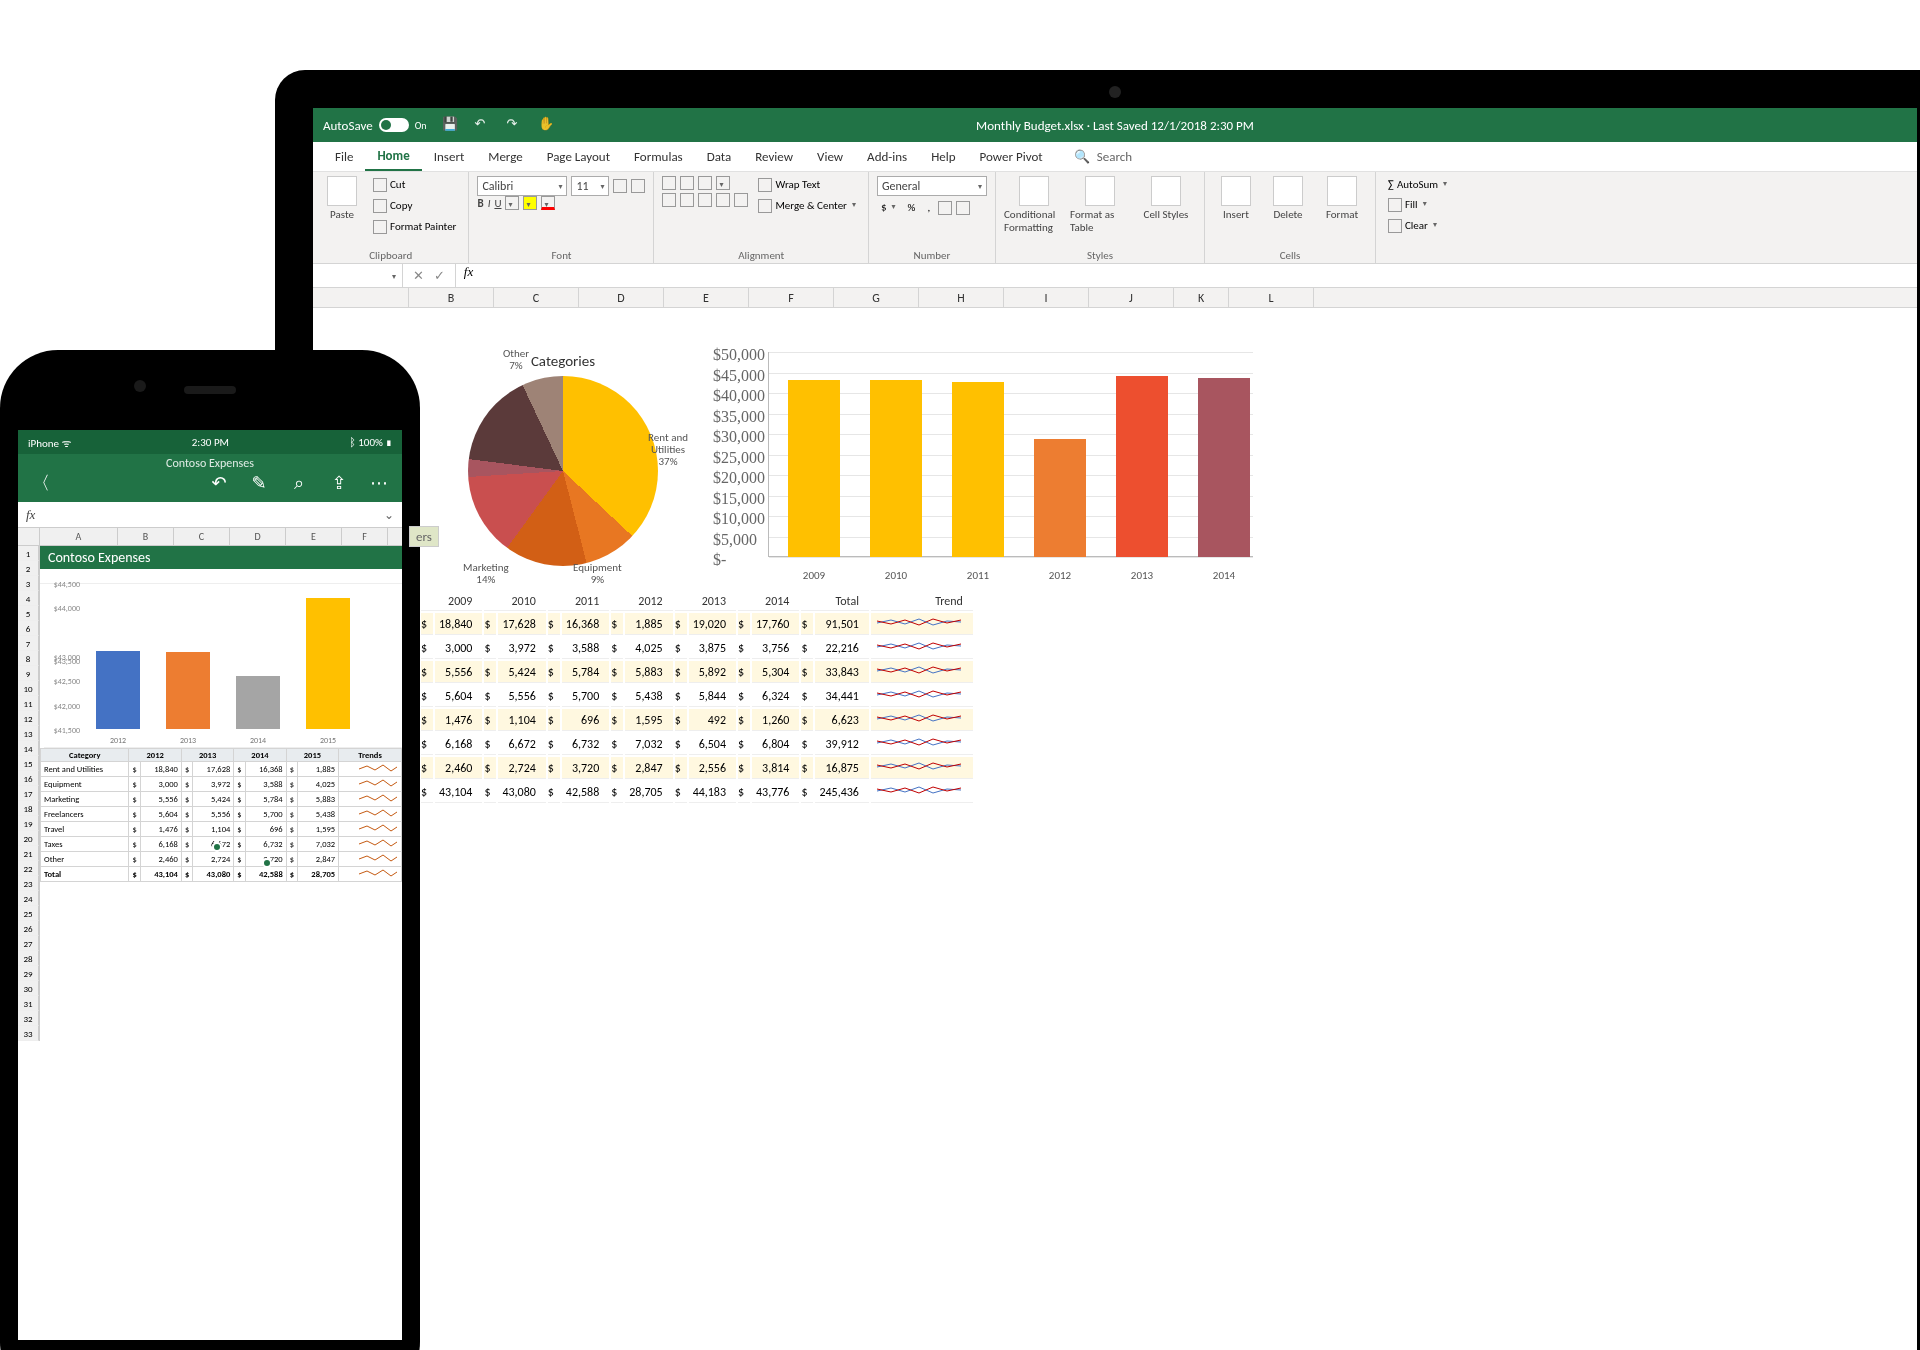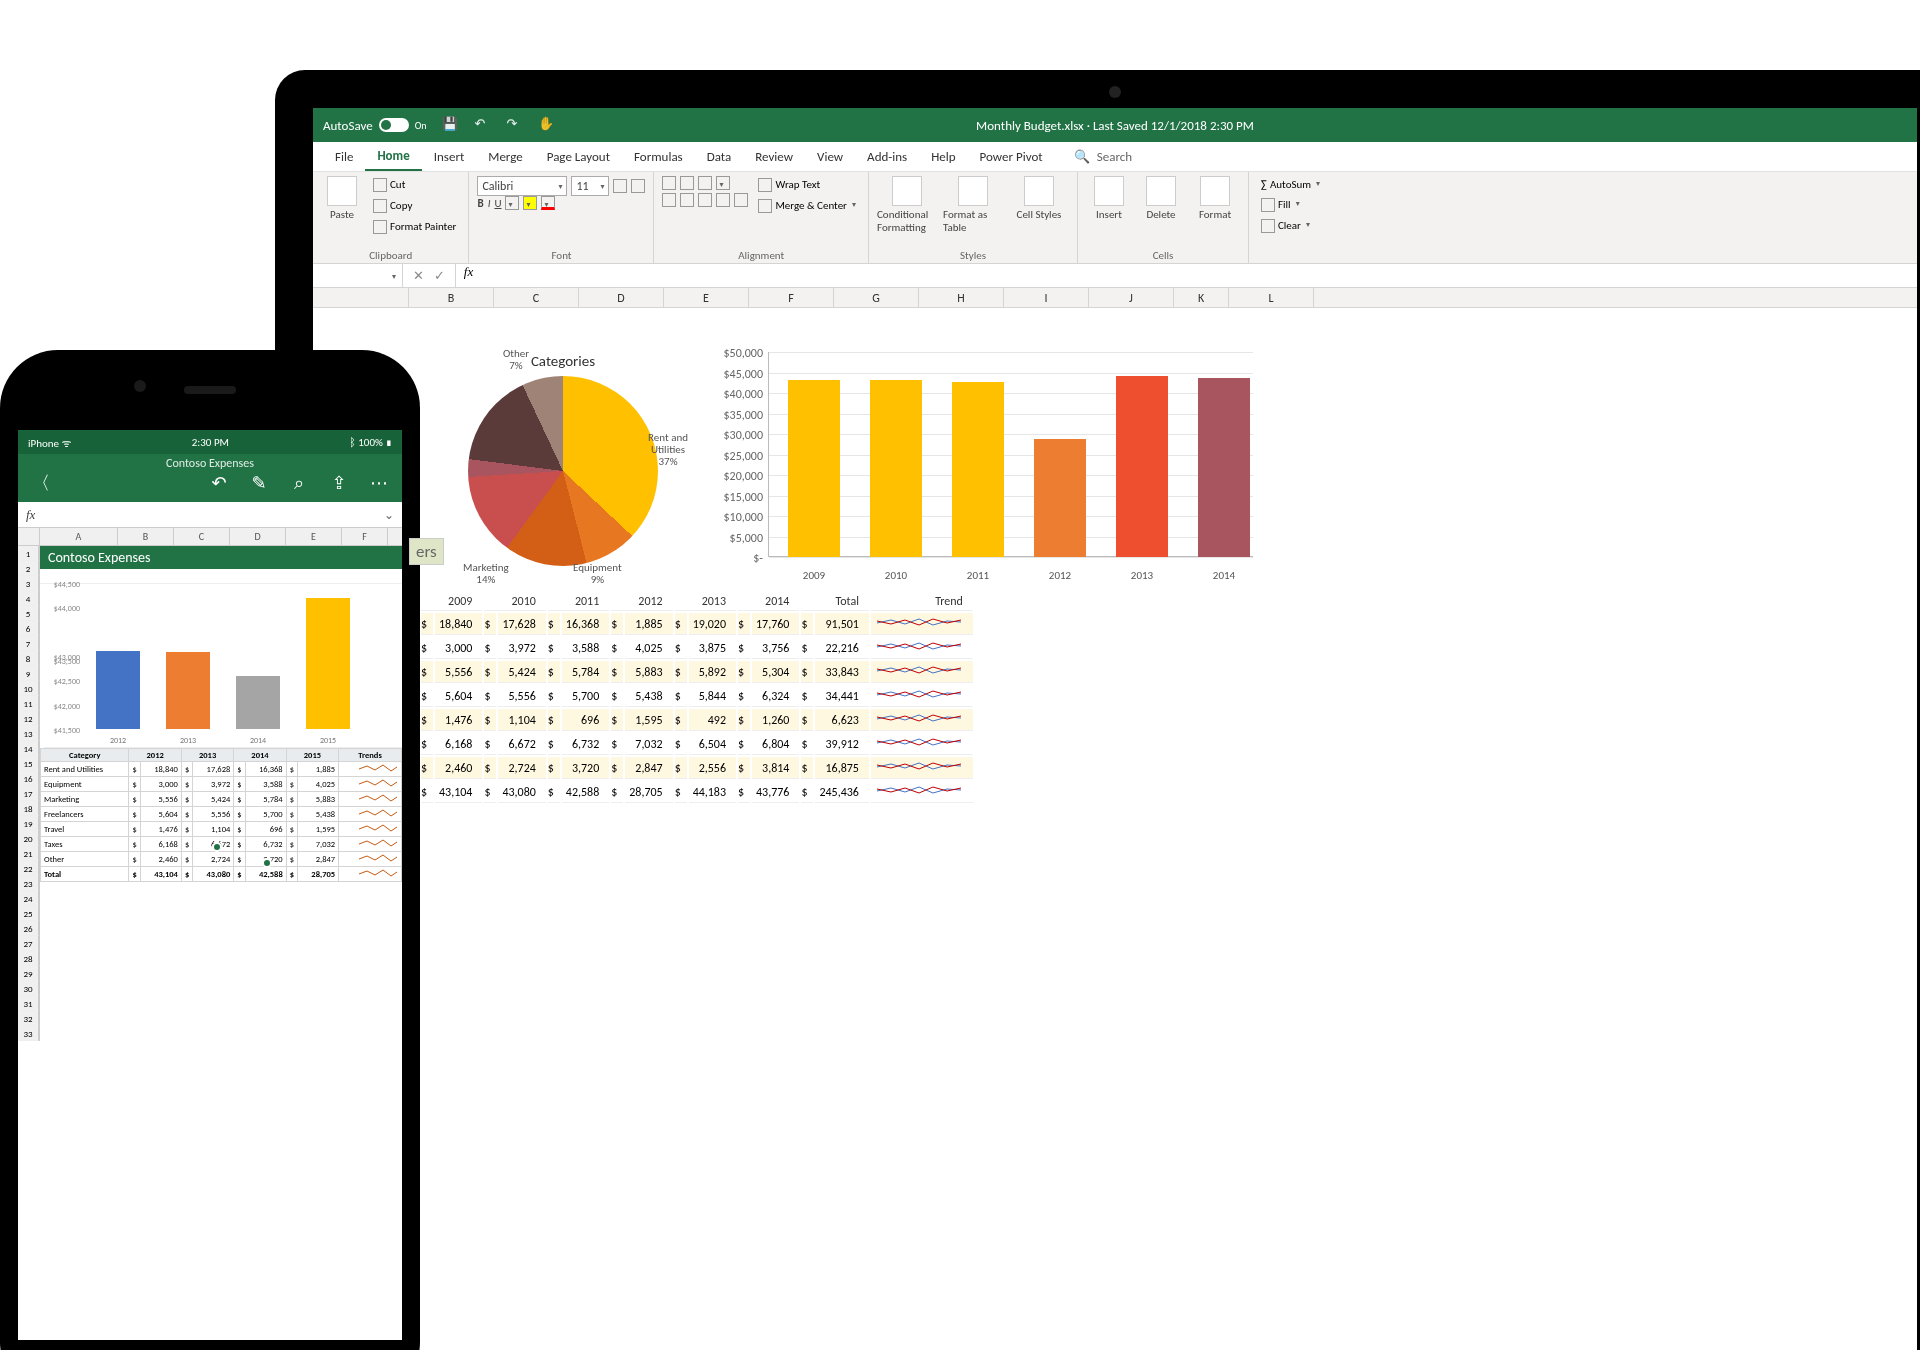"General" div.ribbon-group { html: none -> <div> <div> <div> <span>General</span> </div> <div> <button>$</button> <button>%</button> <button>,</button> <span></span> <span></span> </div> </div> <div>Number</div> </div> }
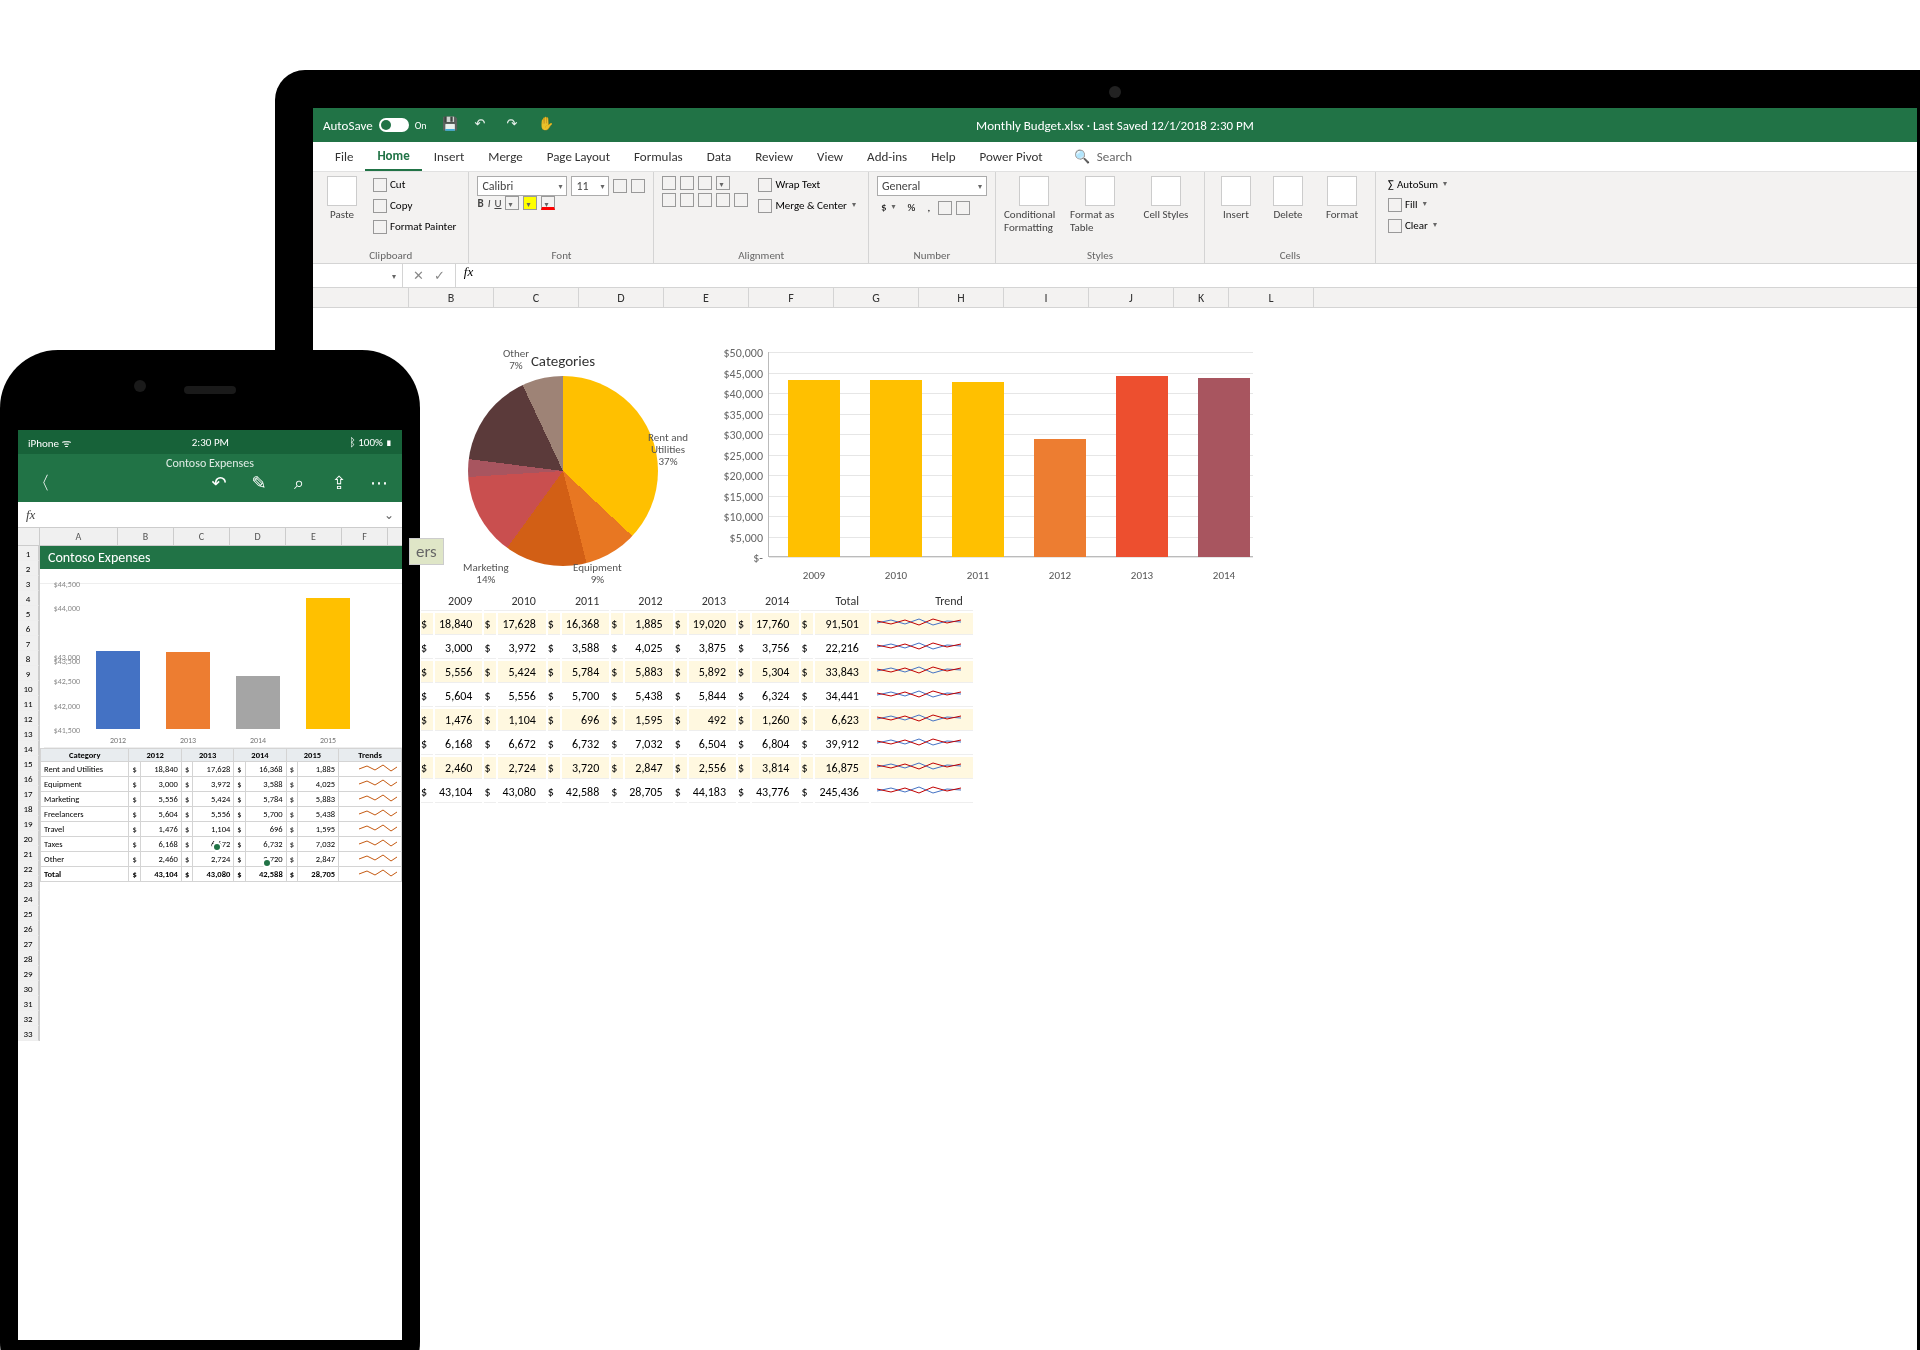"$50,000" .bc-ylab { font-family: none -> Liberation Serif, serif; font-size: 12px -> 16px; text-align: right -> none }
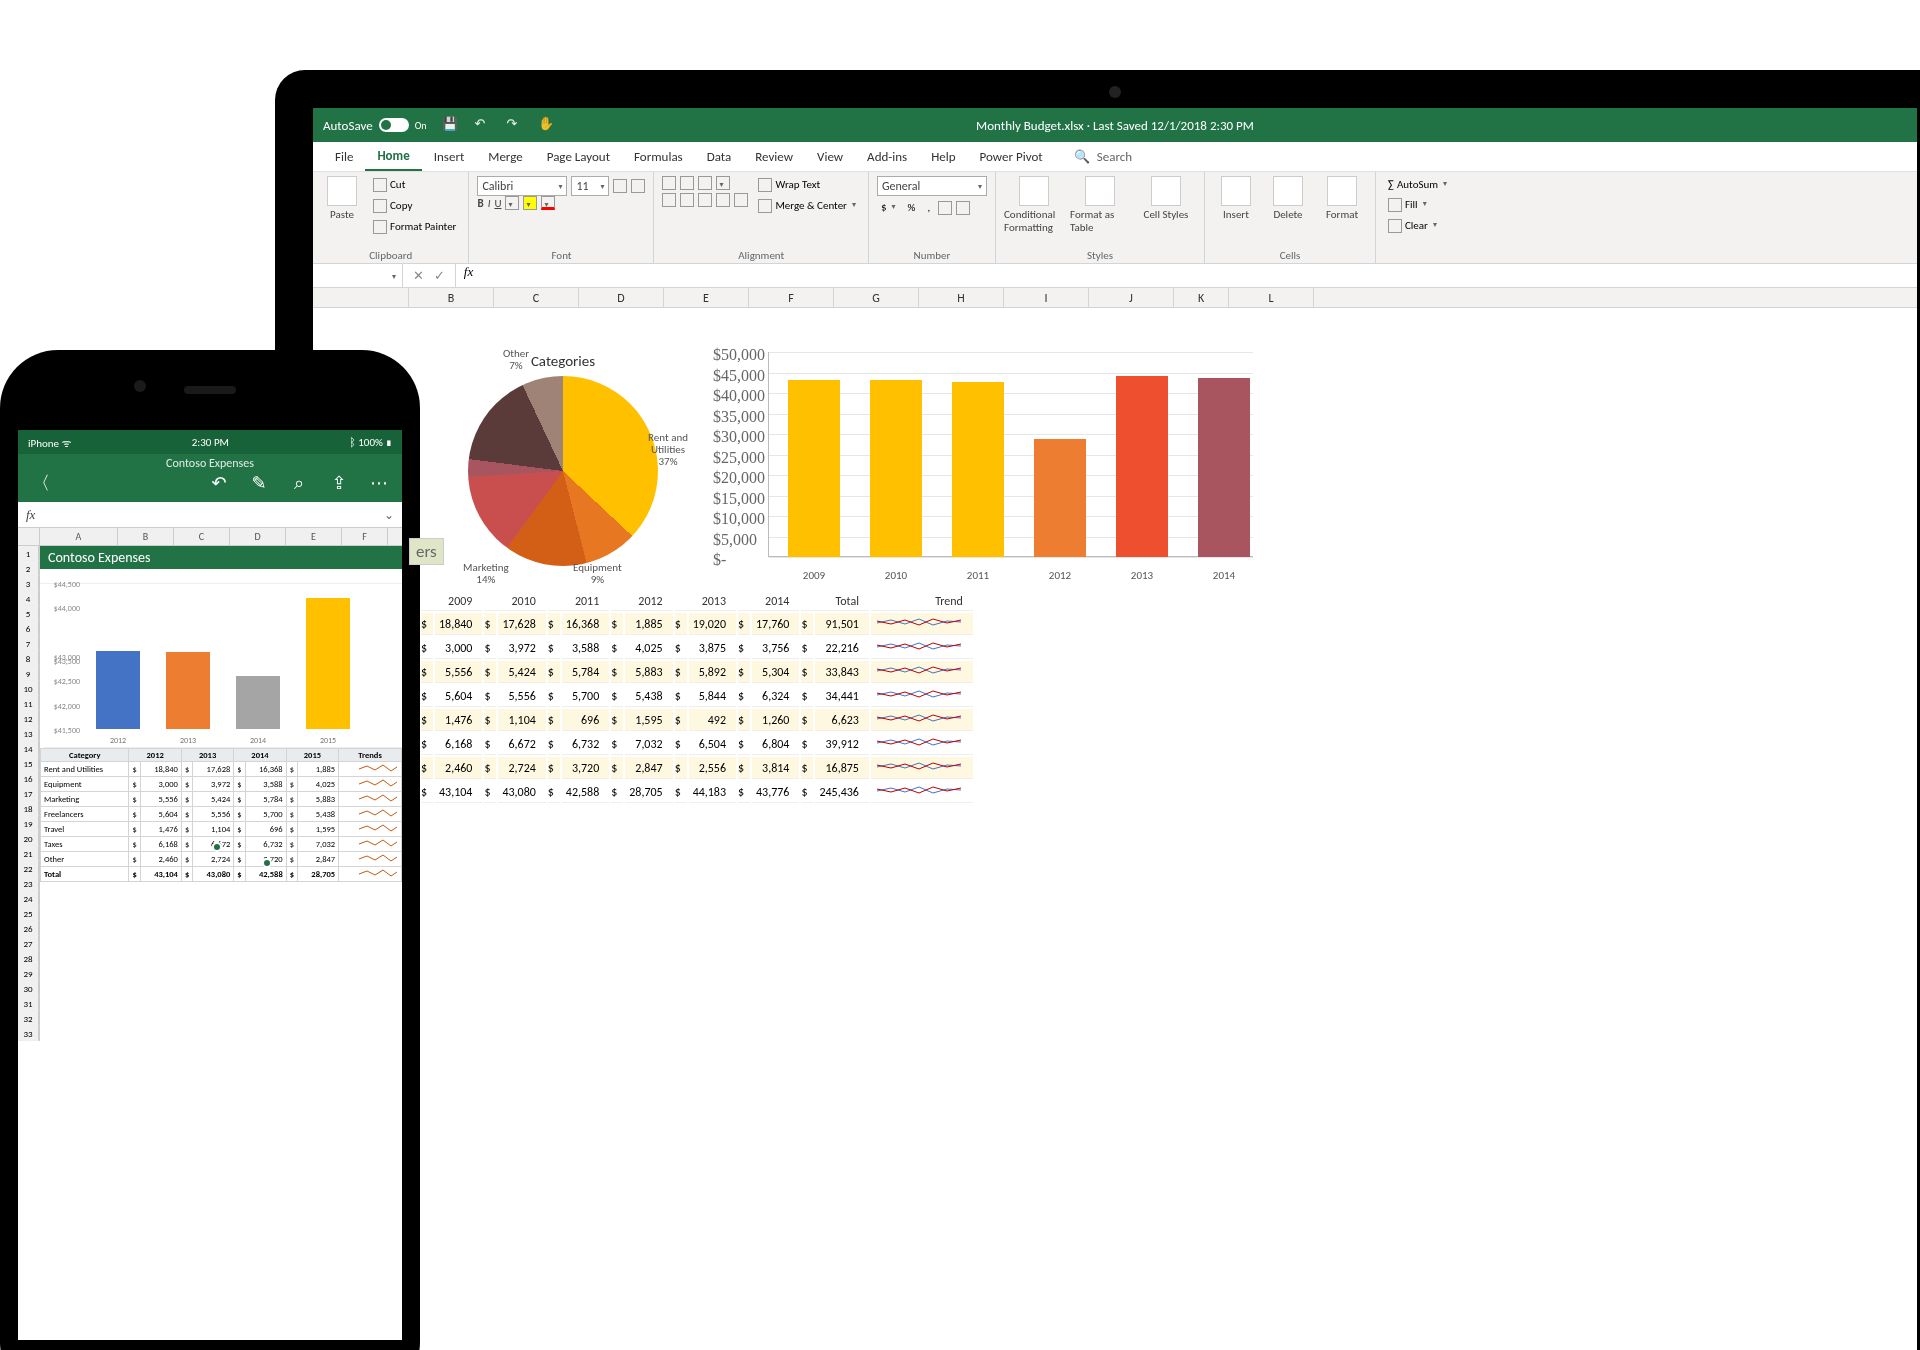"ers" .ers-fragment { font-size: 17px -> 13px; margin-top: 12px -> none }
